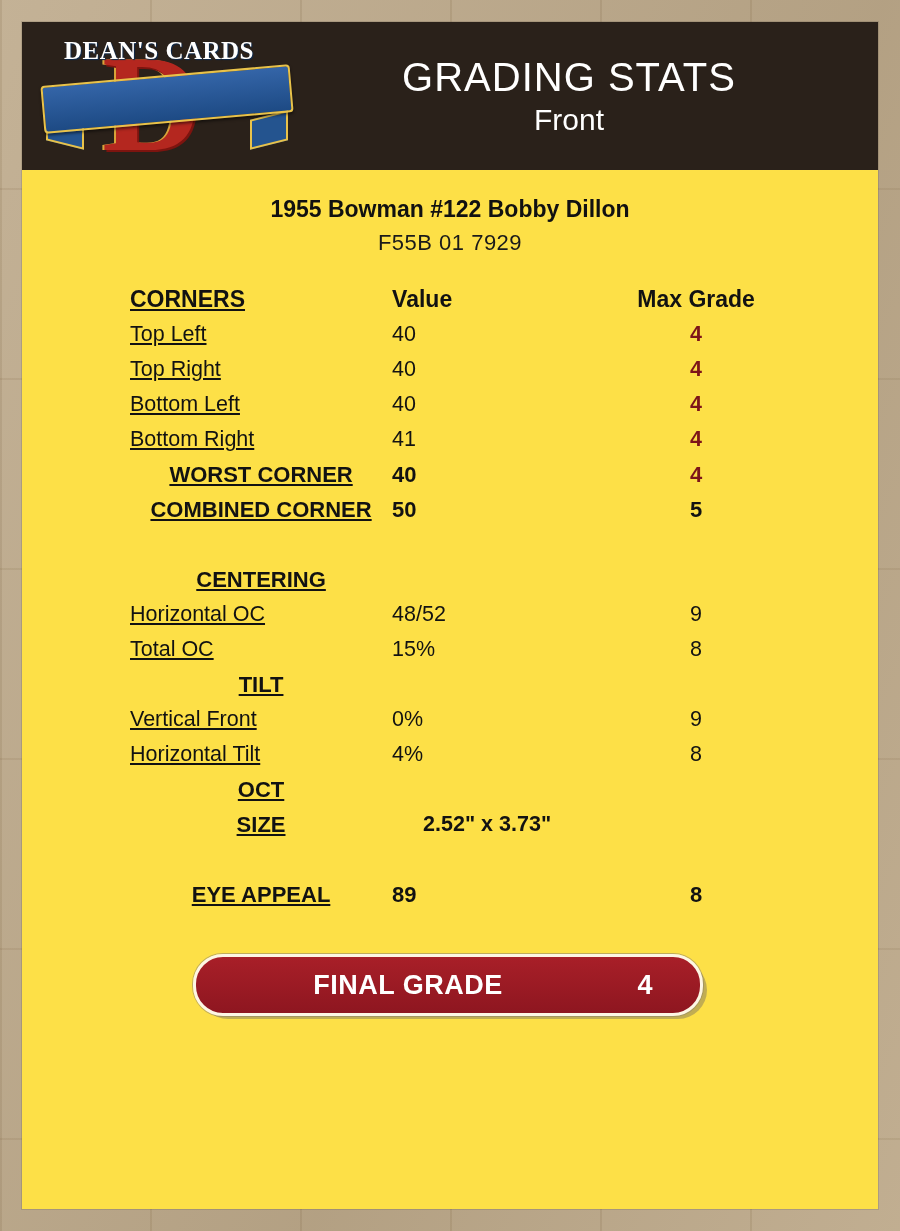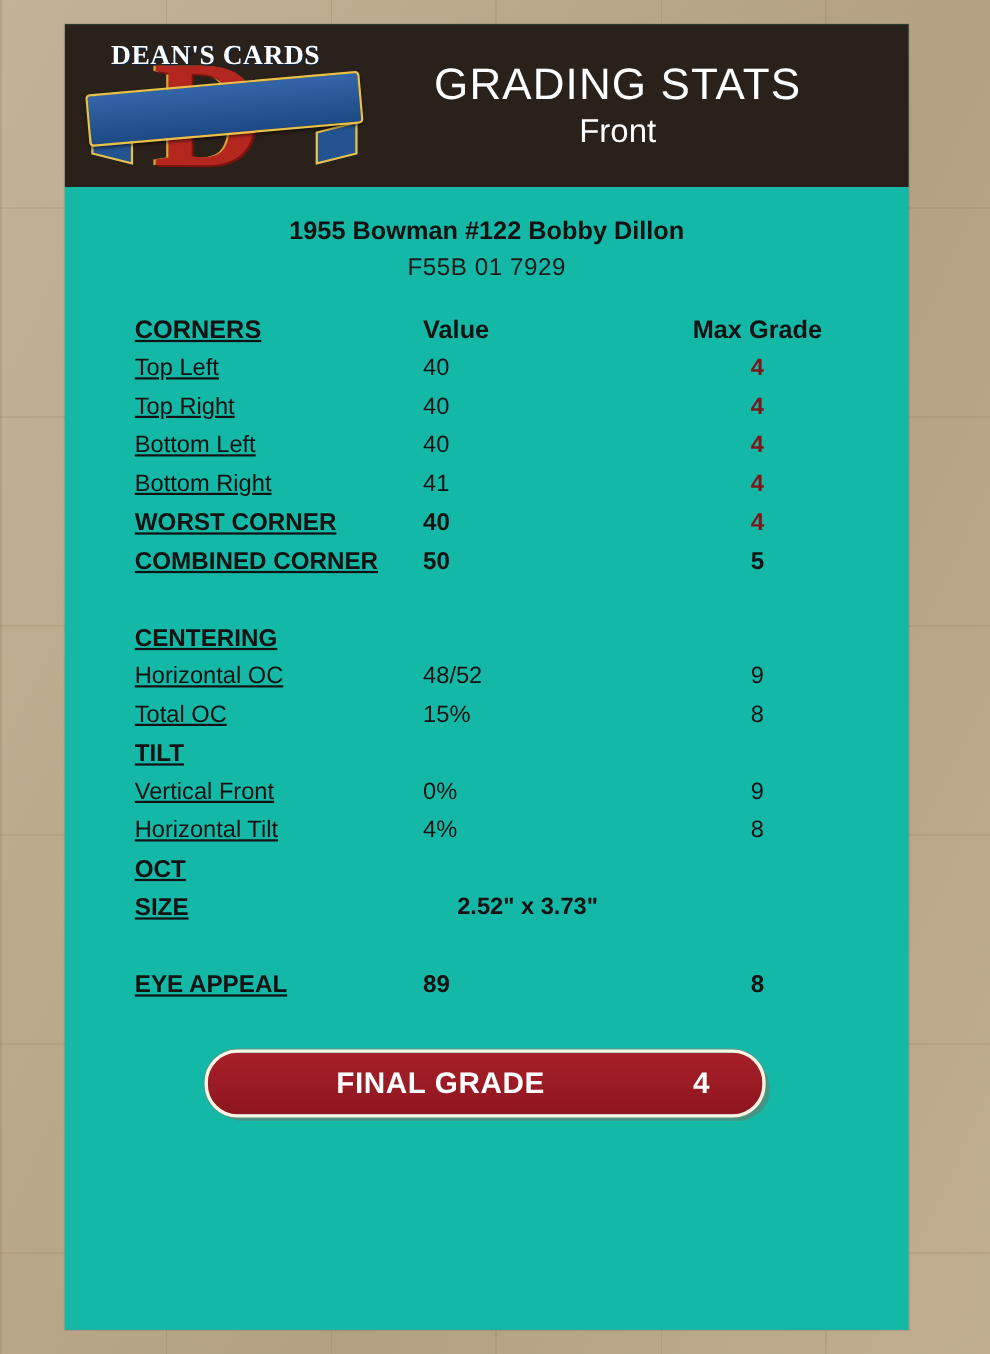"DEAN'S CARDS" #page { background: #14b8a6 -> #fde047; margin-left: 37px -> none; width: 767px -> 856px }
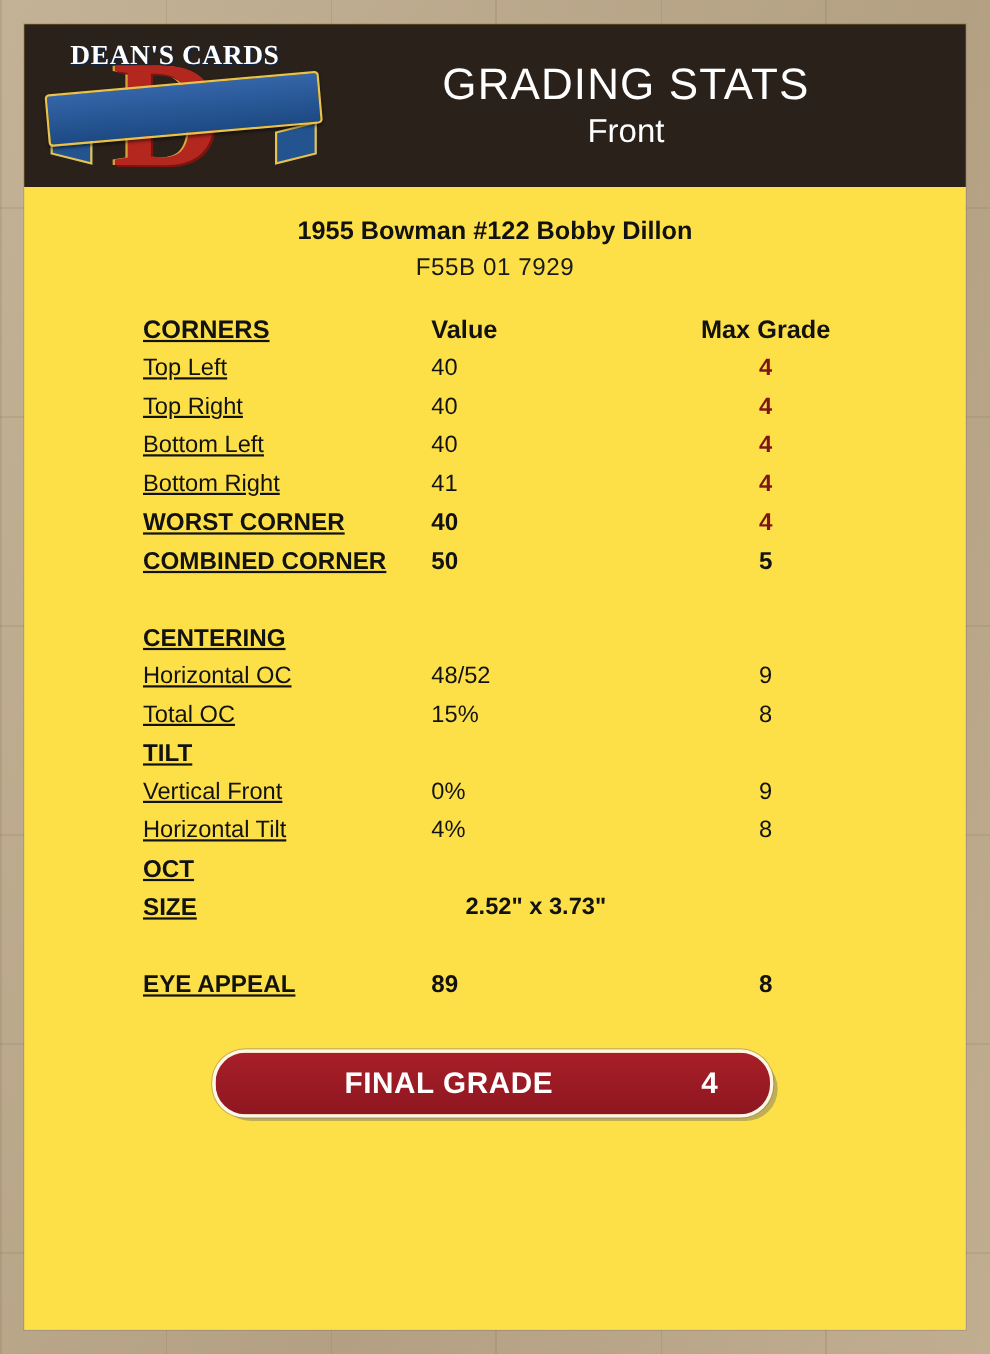"WORST CORNER" .sect td.label { text-align: none -> center }
